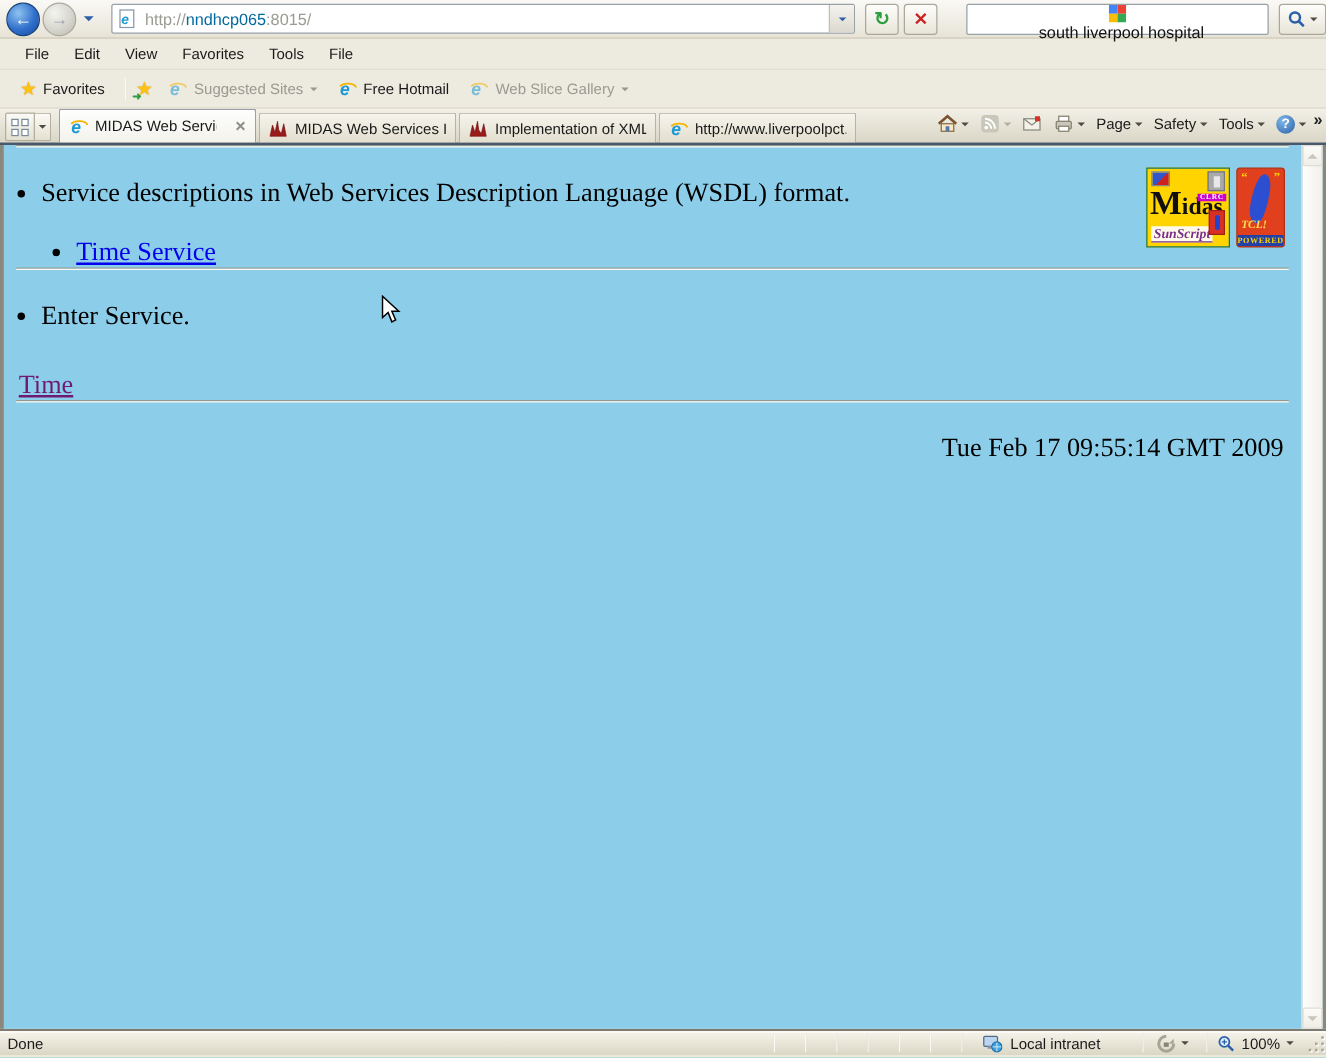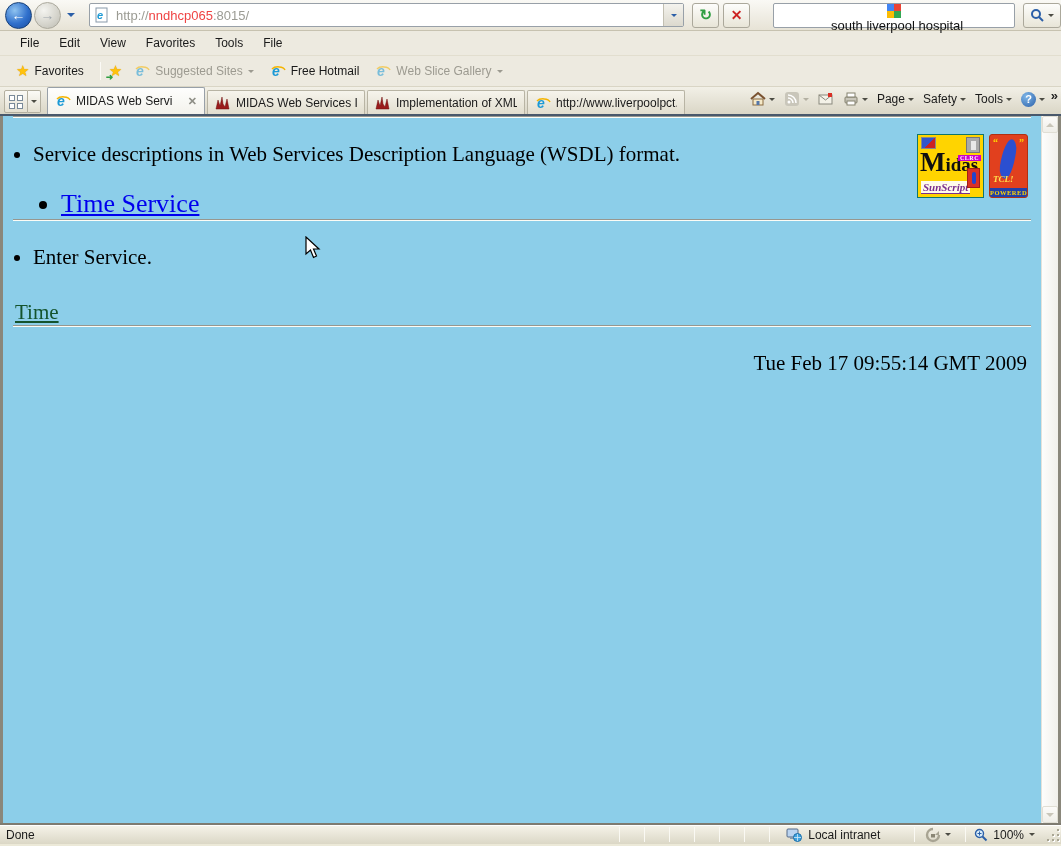"nndhcp065" .addr-text b { color: #ef4444 -> #0369a1 }
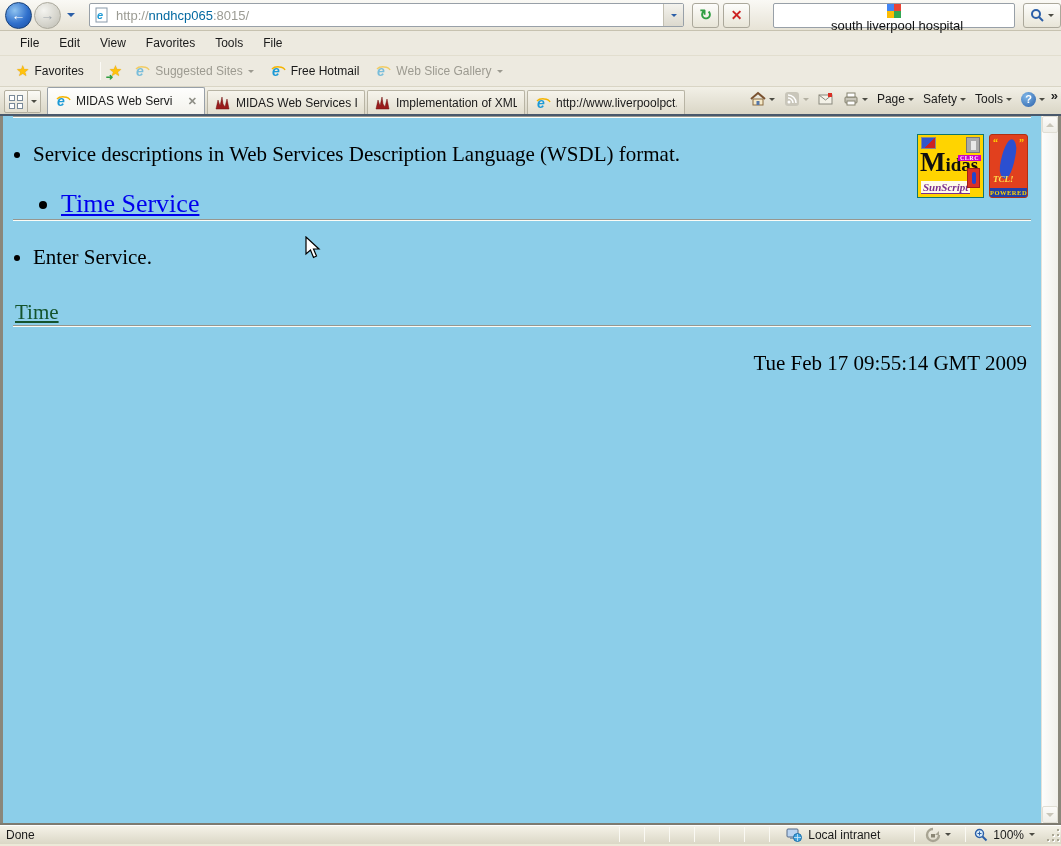"Time Service" ul.lvl2 { font-size: 26px -> 21px }
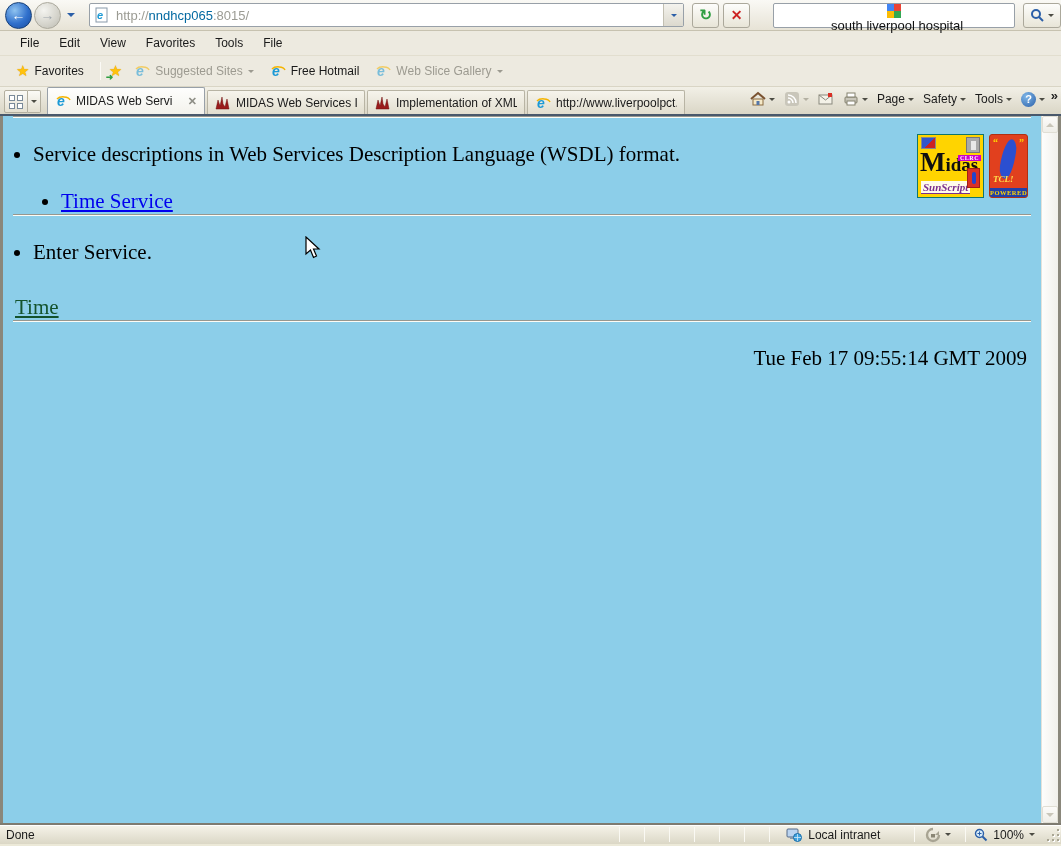"Time" a.visited { color: #14532d -> #701a75 }
